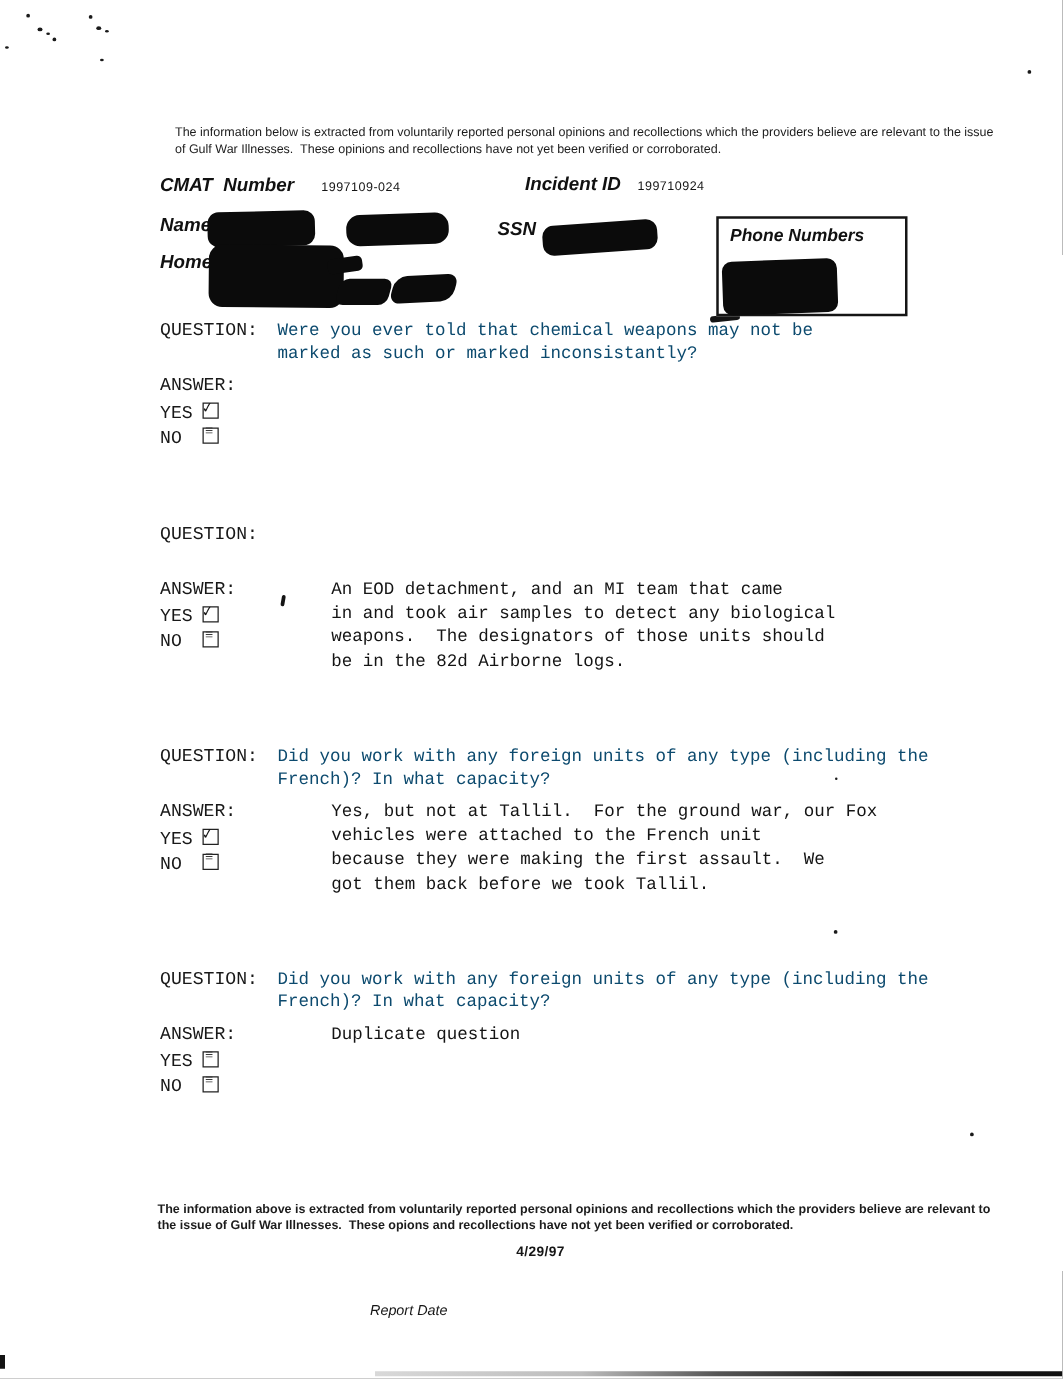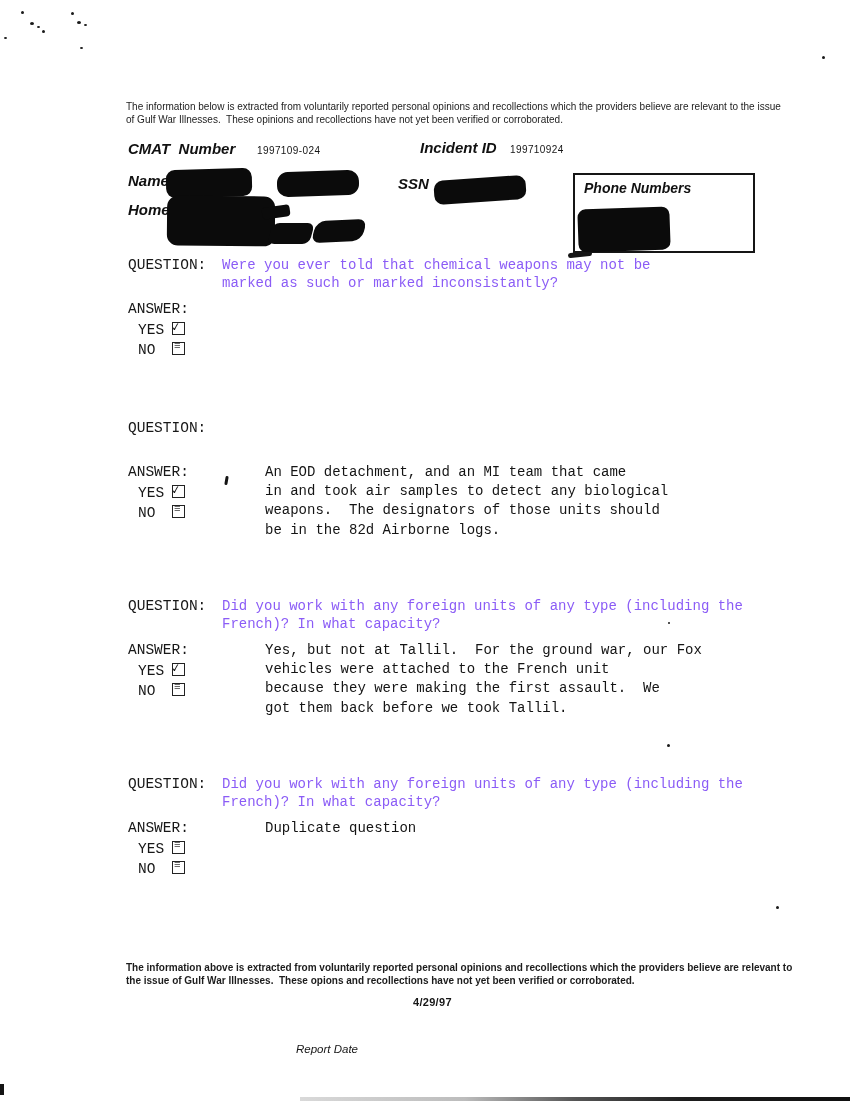"The information below is extracted" div.abs { left: 126px -> 140px }
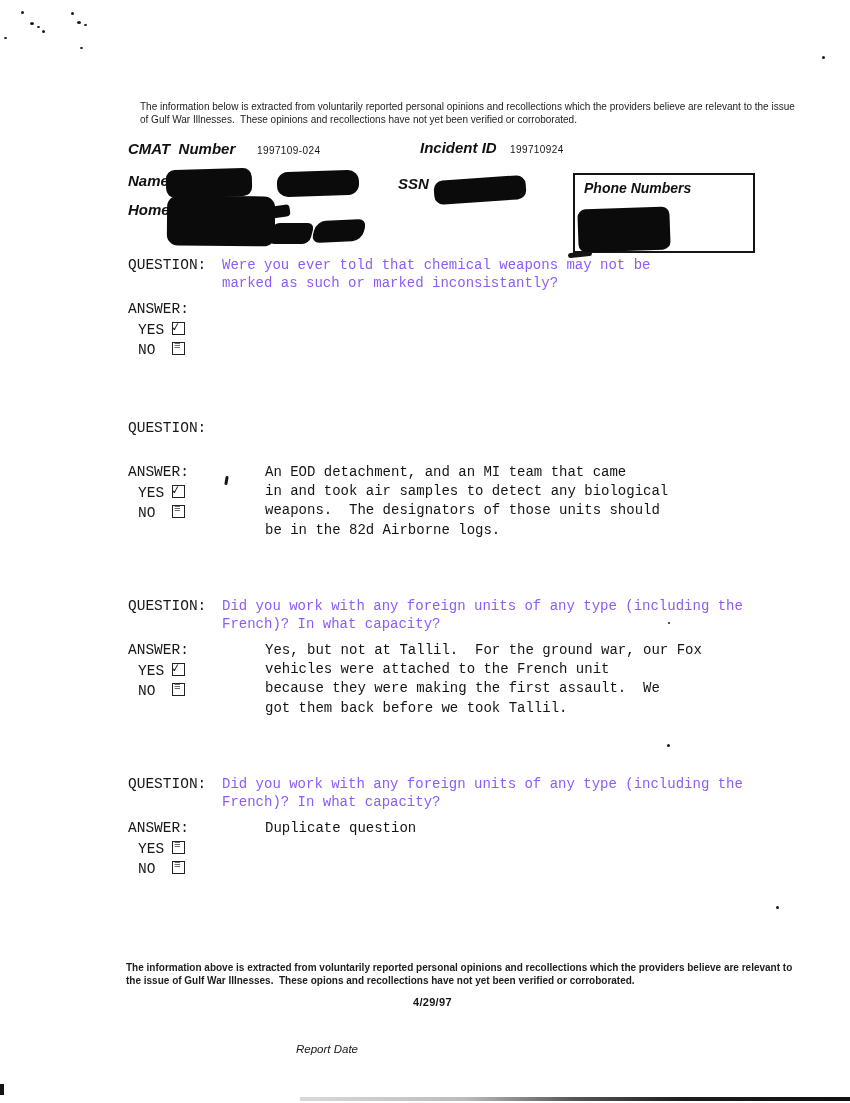"Phone Numbers" div.phone-box { width: 182px -> 153px }
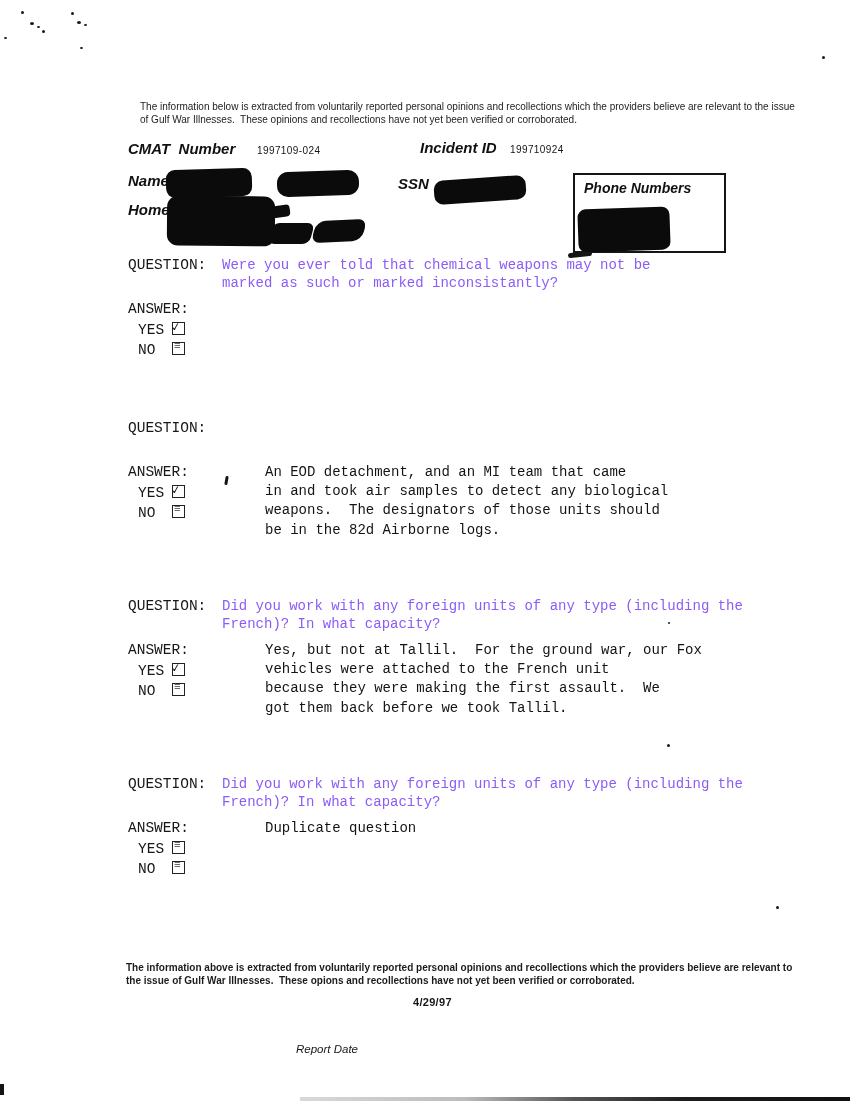"Were you ever told that" .q-text { color: #8b5cf6 -> #0c4a6e }
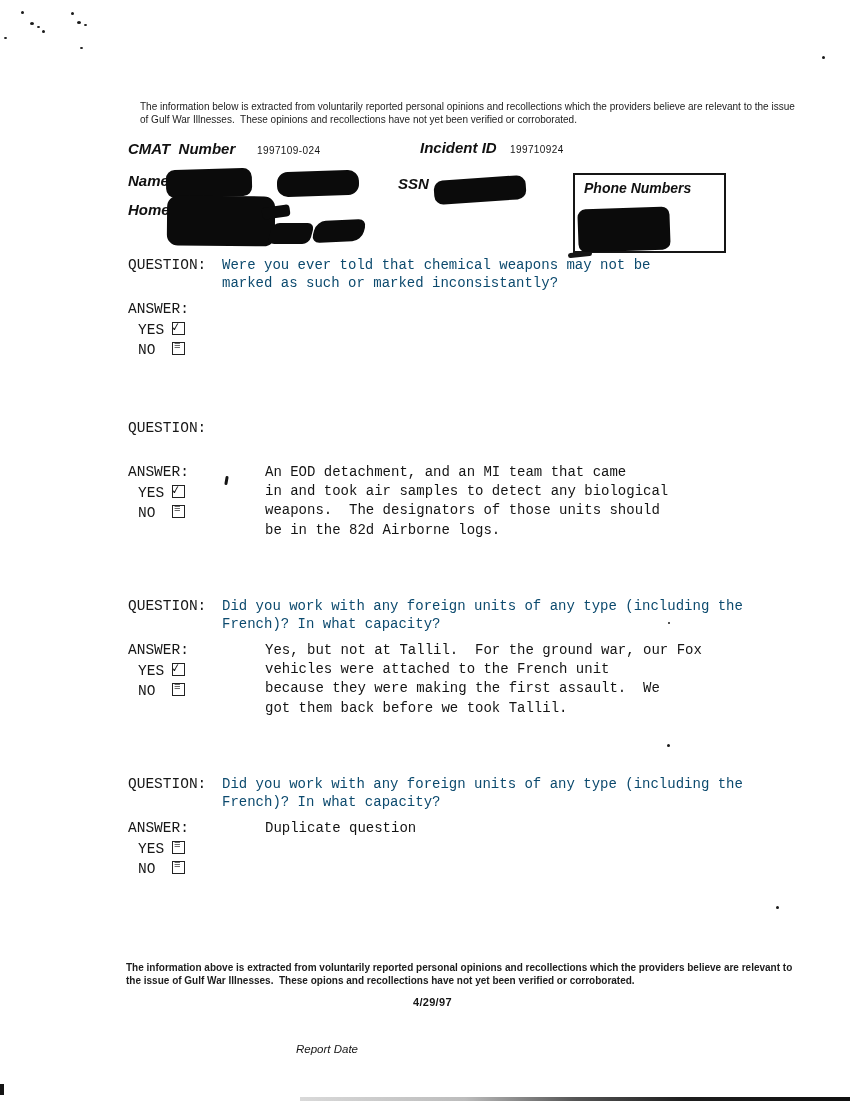"YES" .yn-row { margin-left: 10px -> none }
